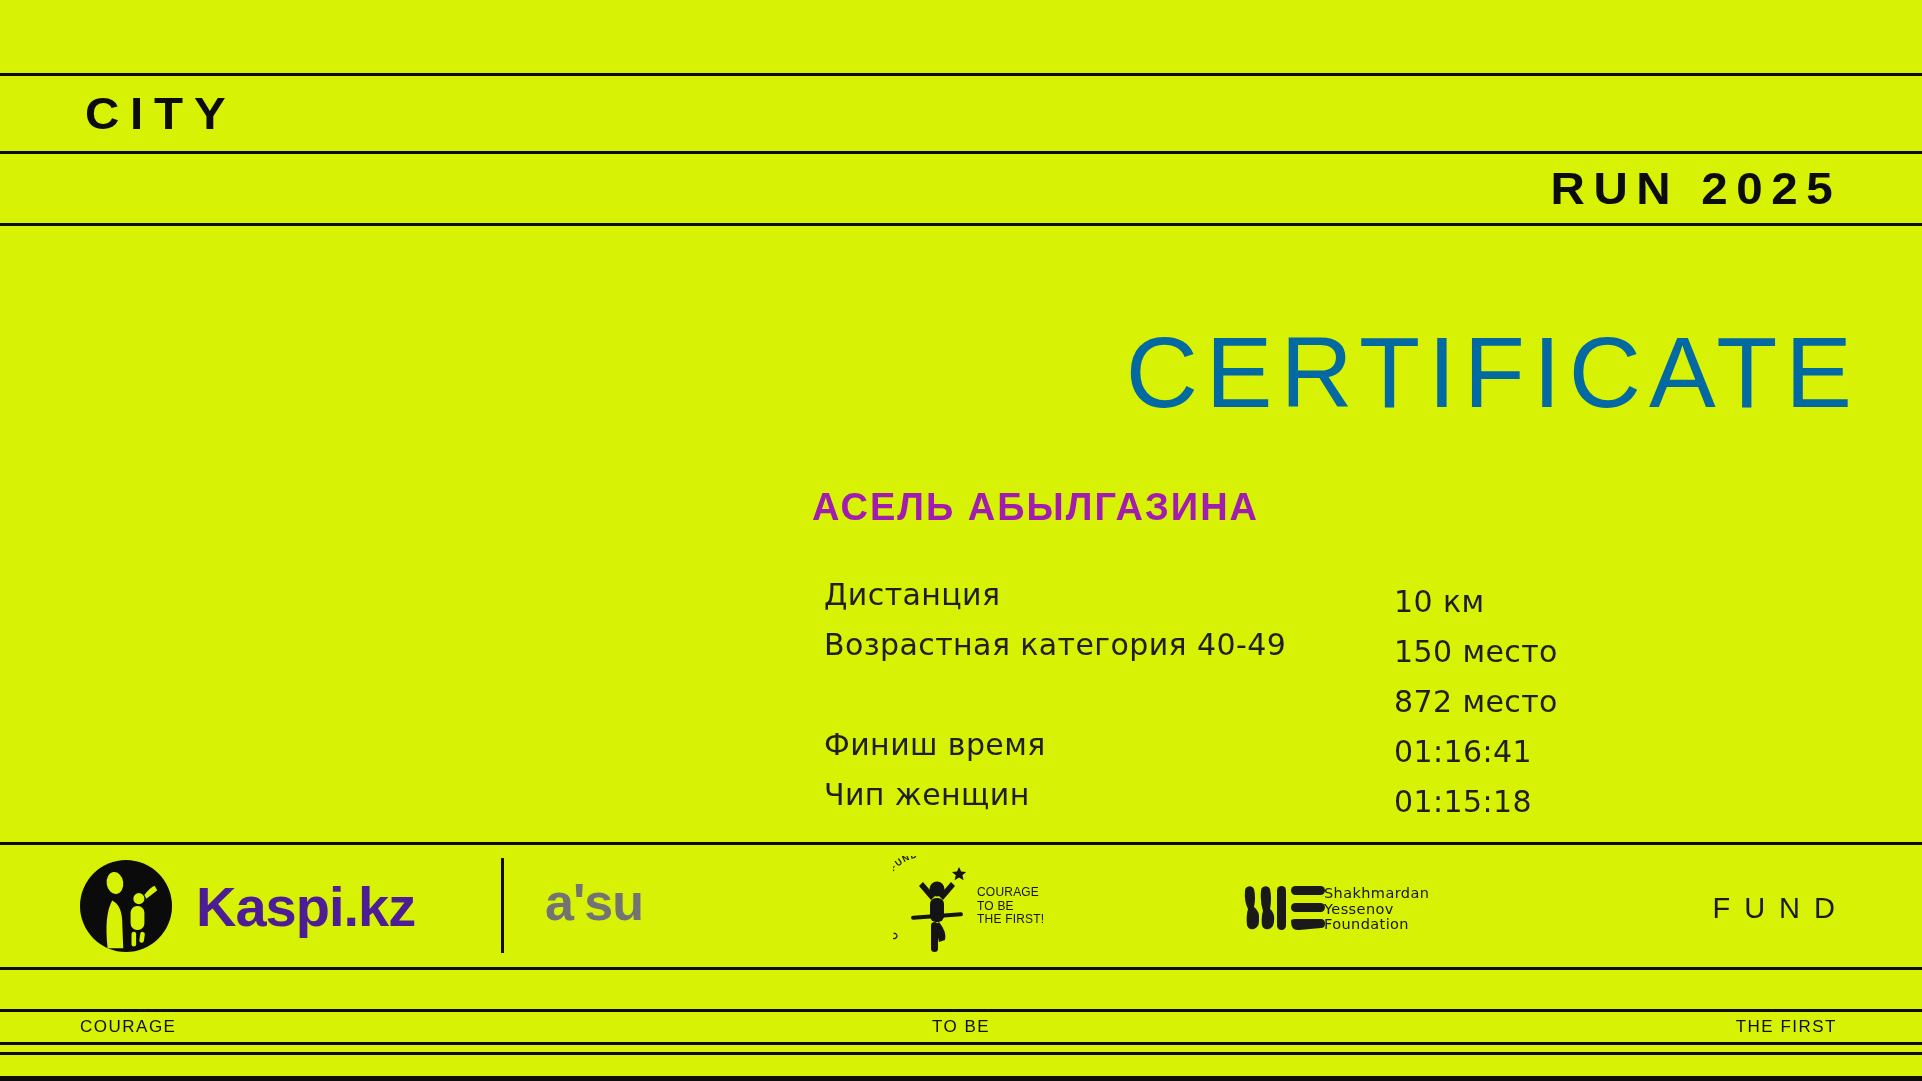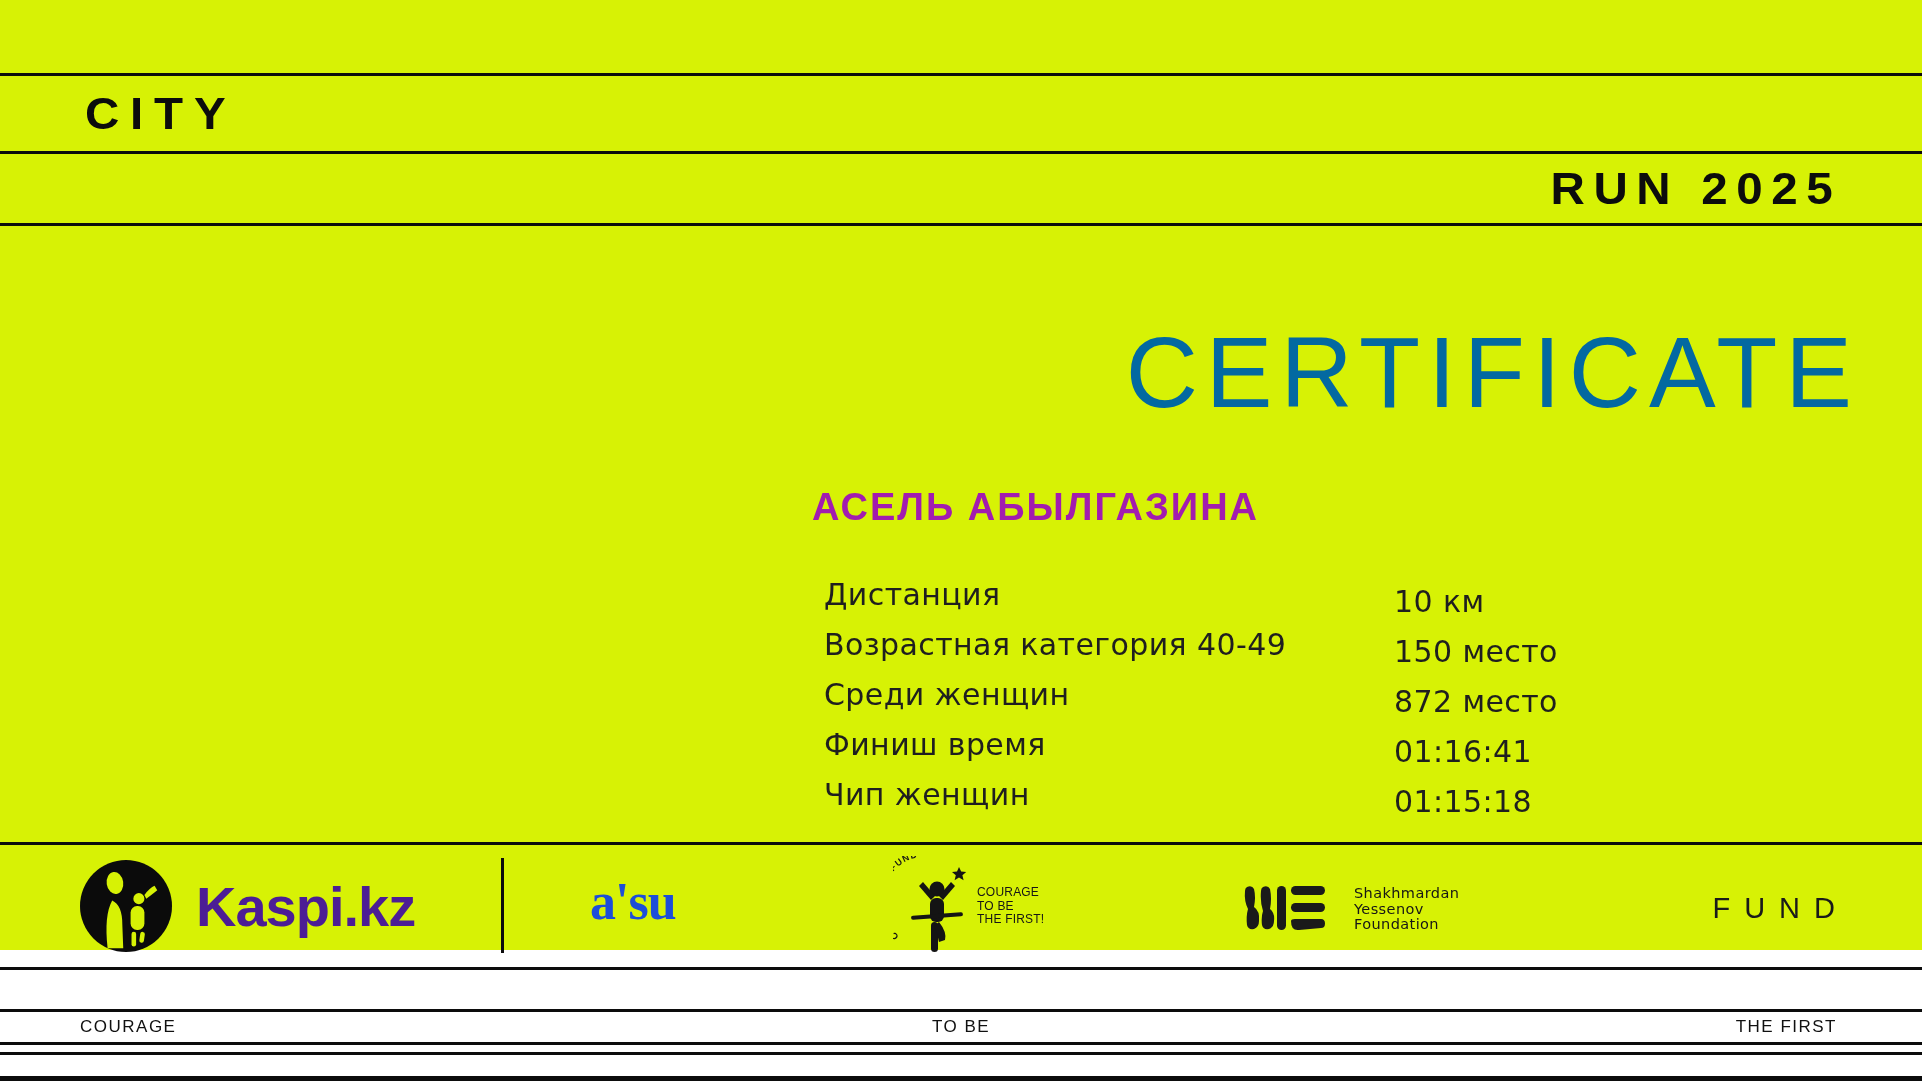"CITY" #certificate { height: 950px -> 1081px }
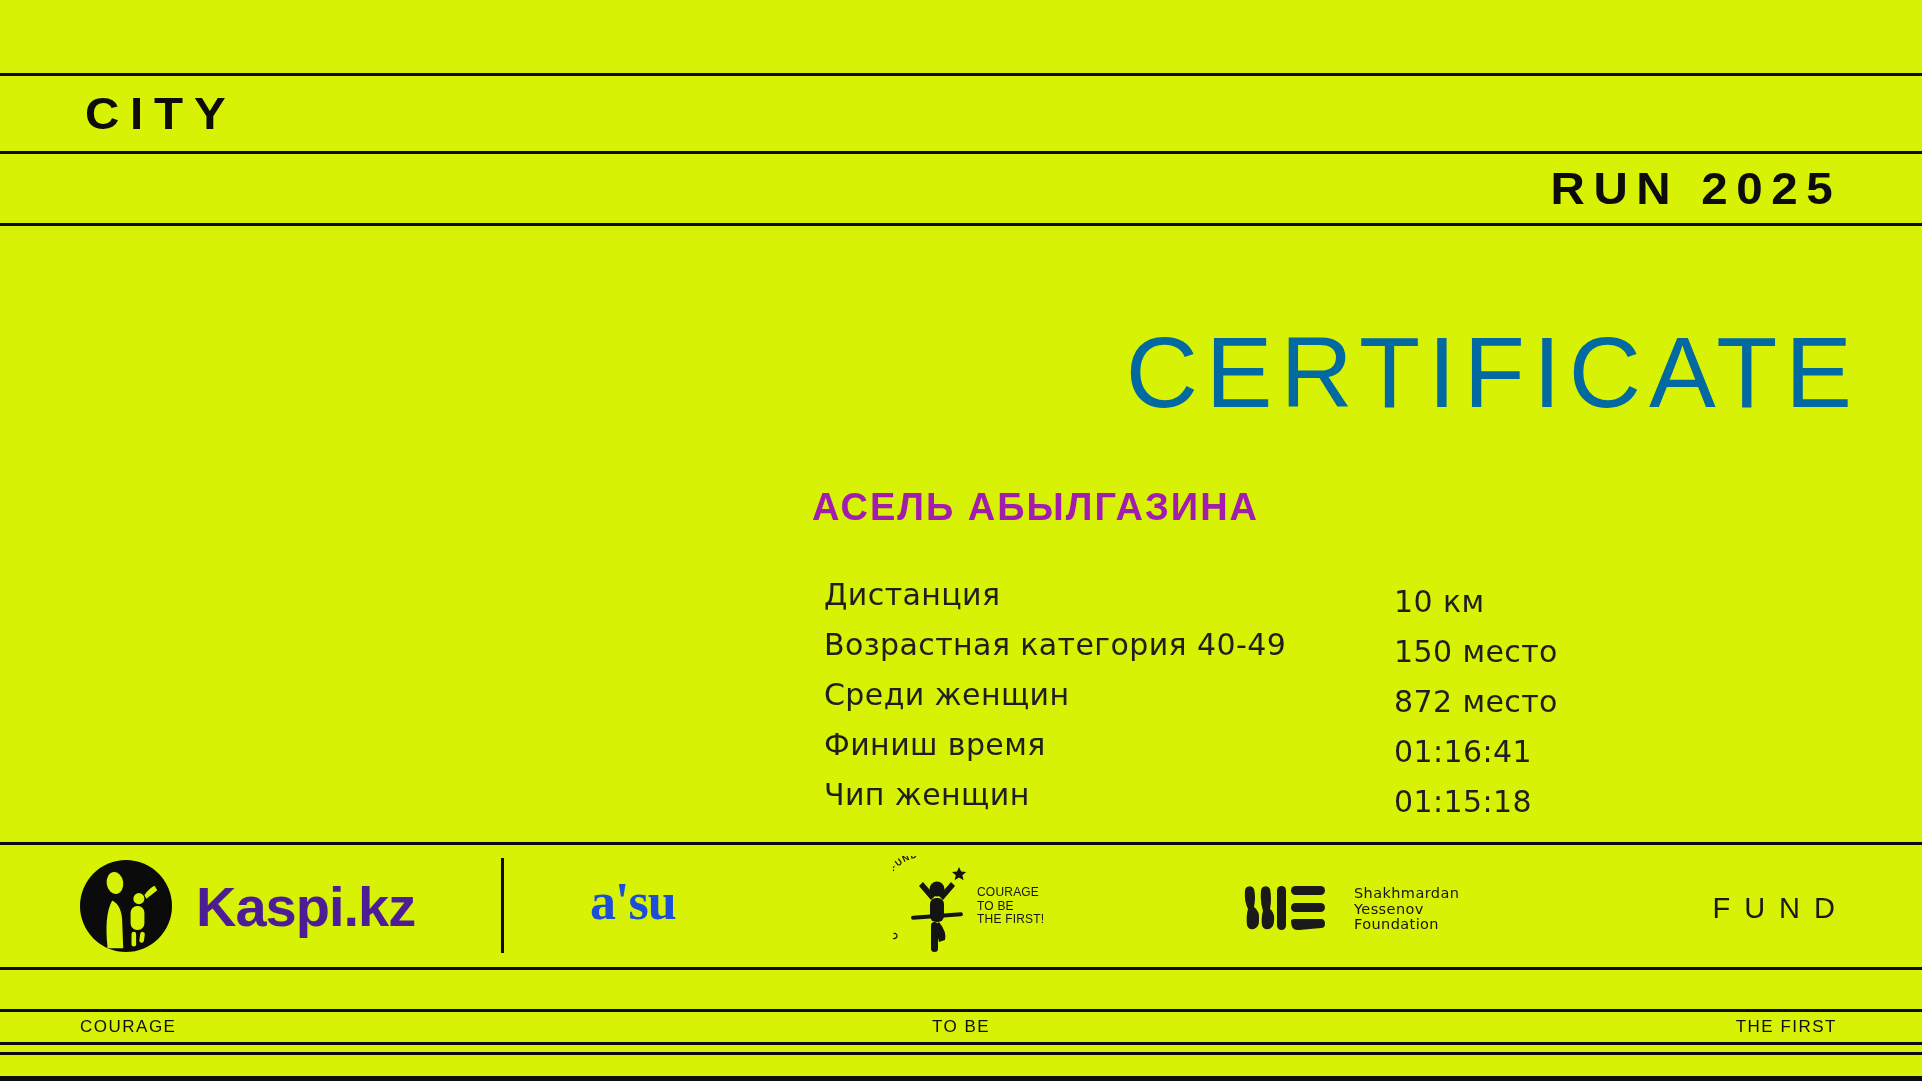"Среди женщин" span.label { html: <span>Среди женщин</span> -> none }
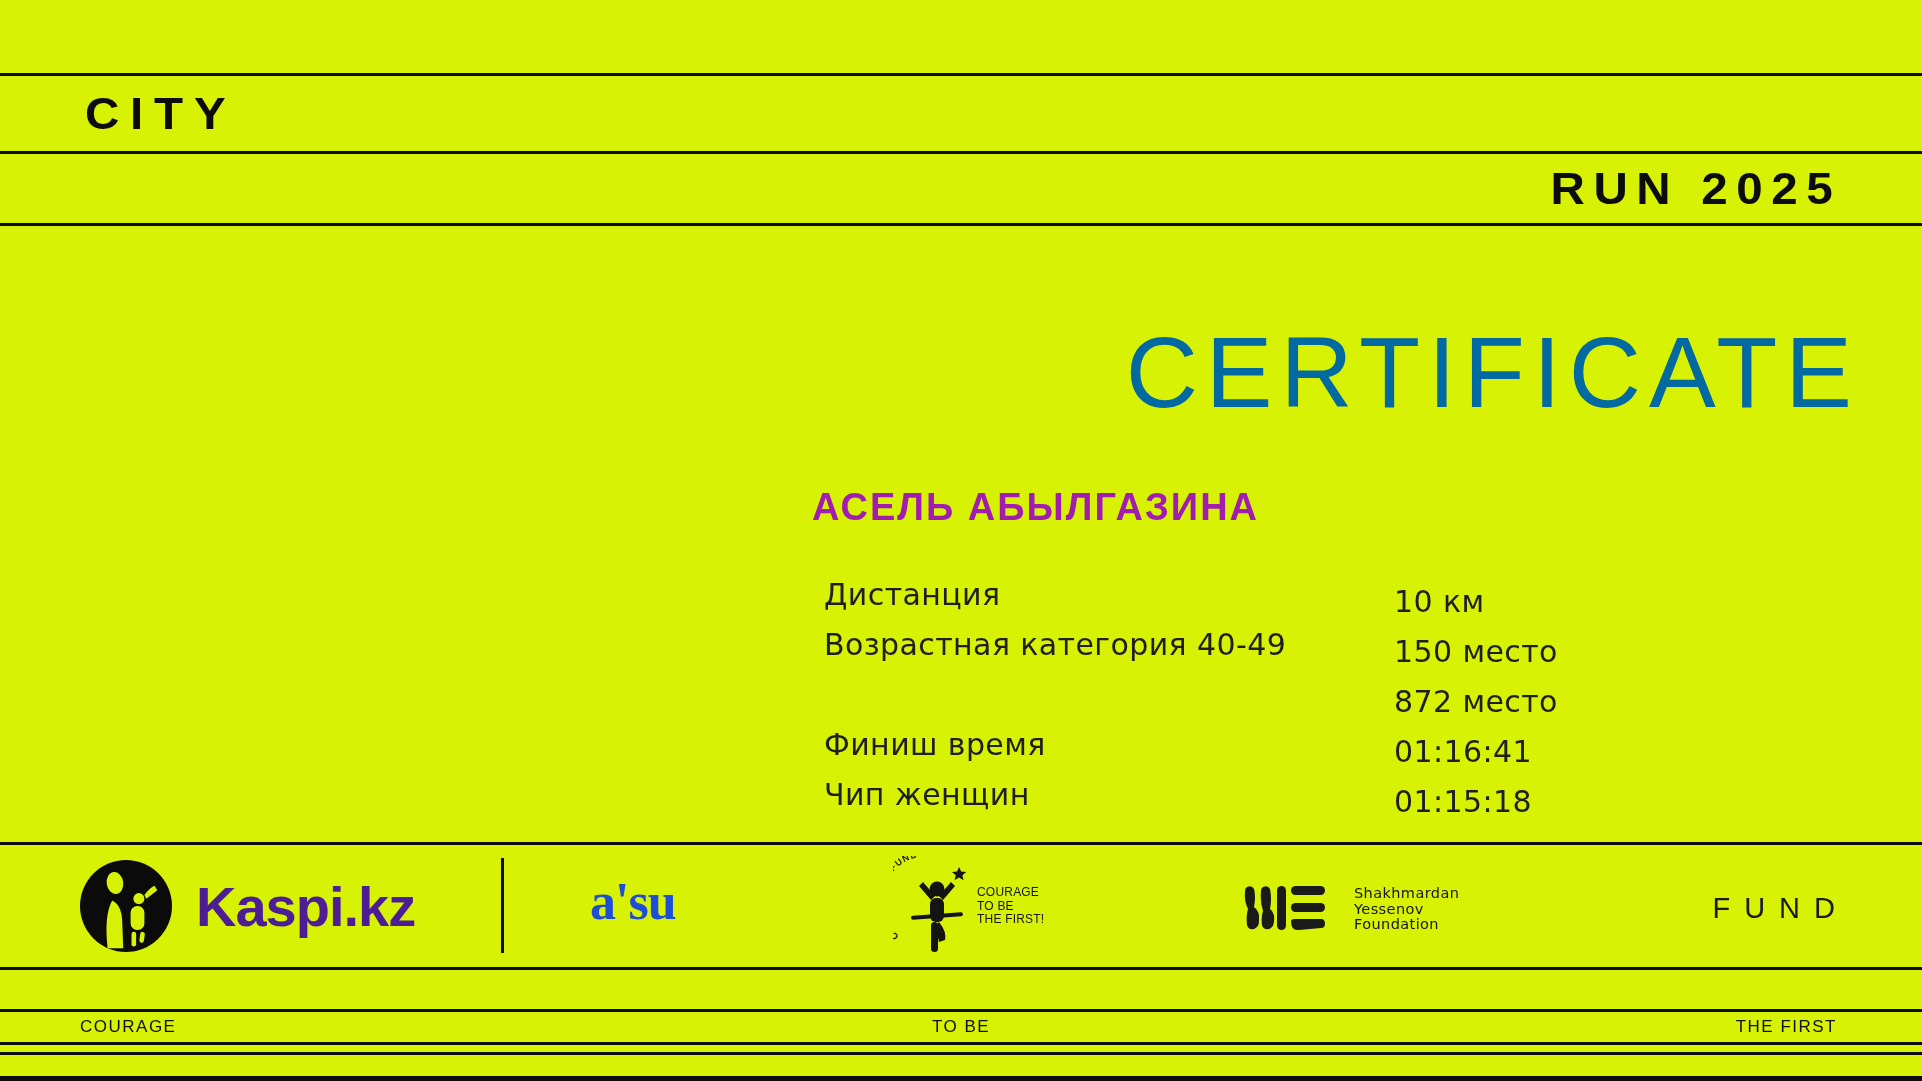"a'su" .asu-text { color: #1d4ed8 -> #737373; font-family: Liberation Serif, serif -> Liberation Sans, sans-serif; left: 590px -> 545px }
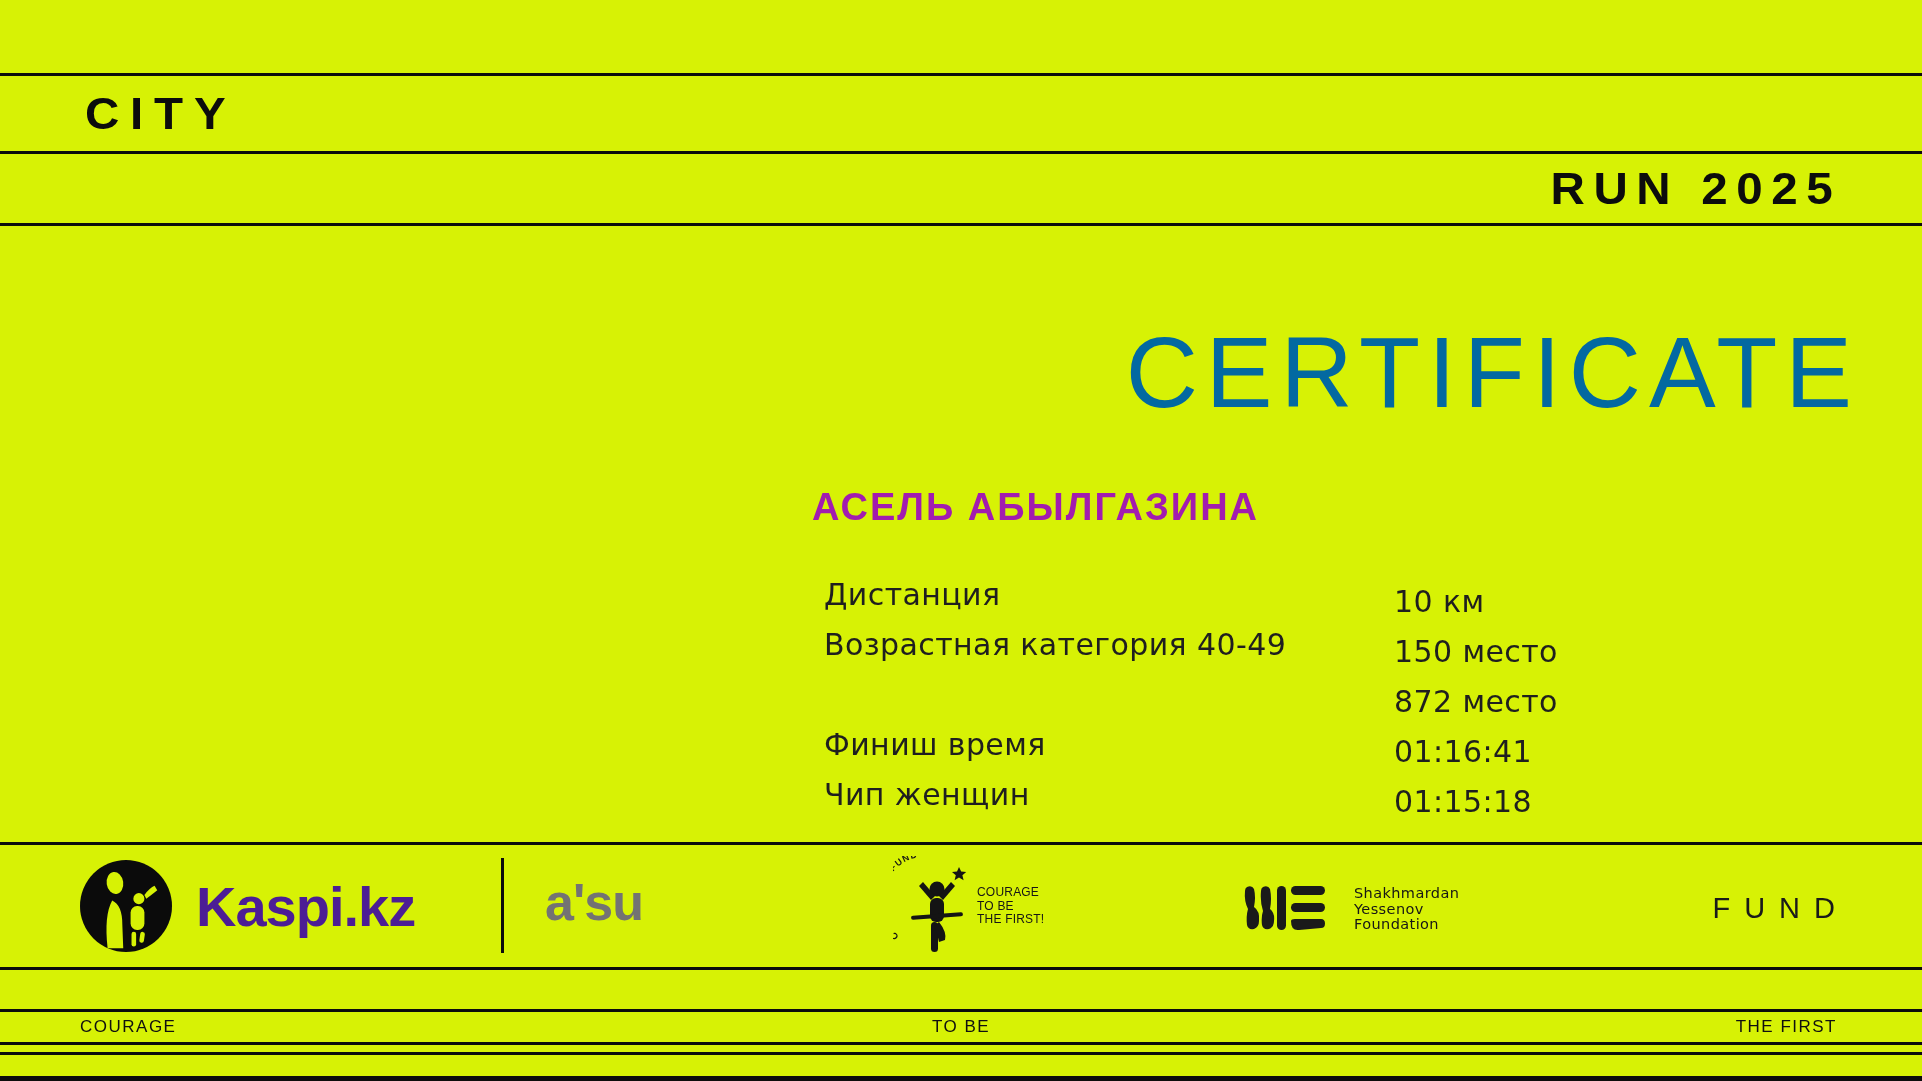"Shakhmardan" .yessenov-text { left: 111px -> 81px }
